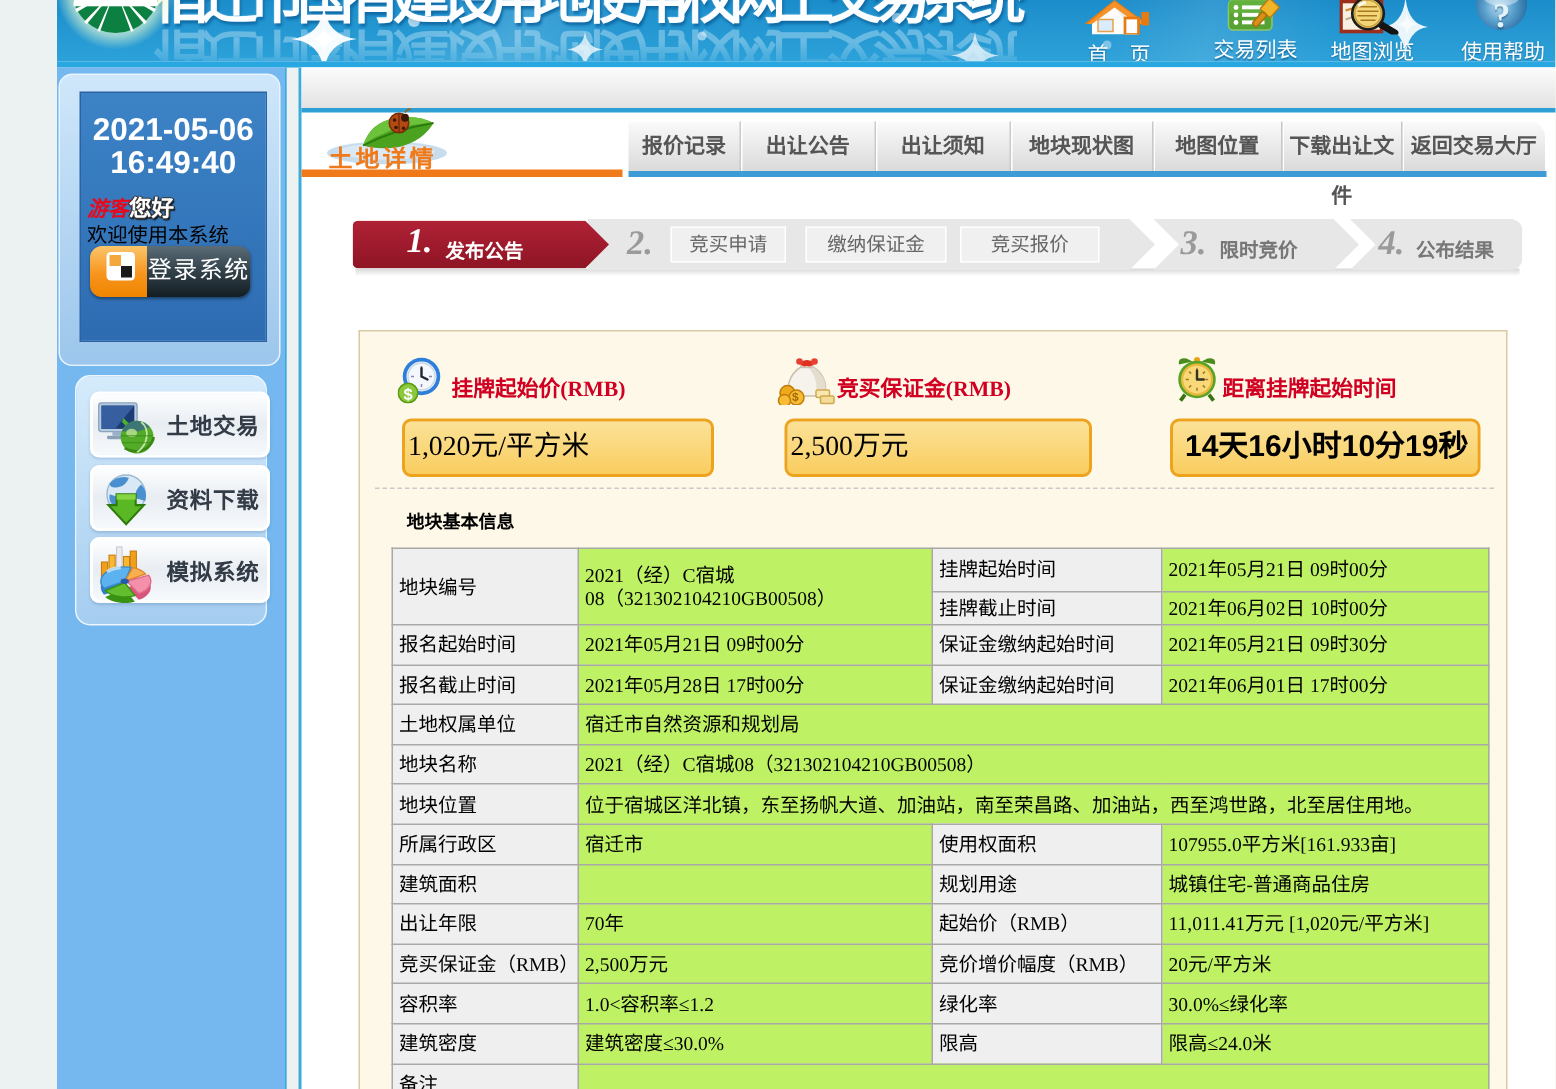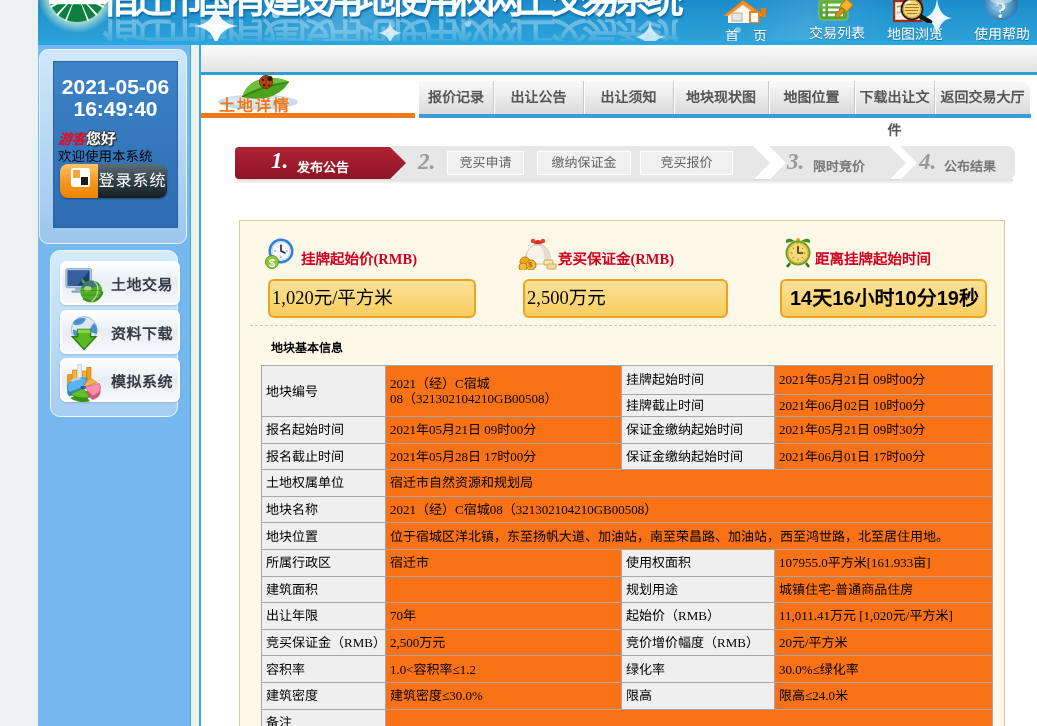"2021（经）C宿城" #dtable td.v { background: #f97316 -> #bef264 }
